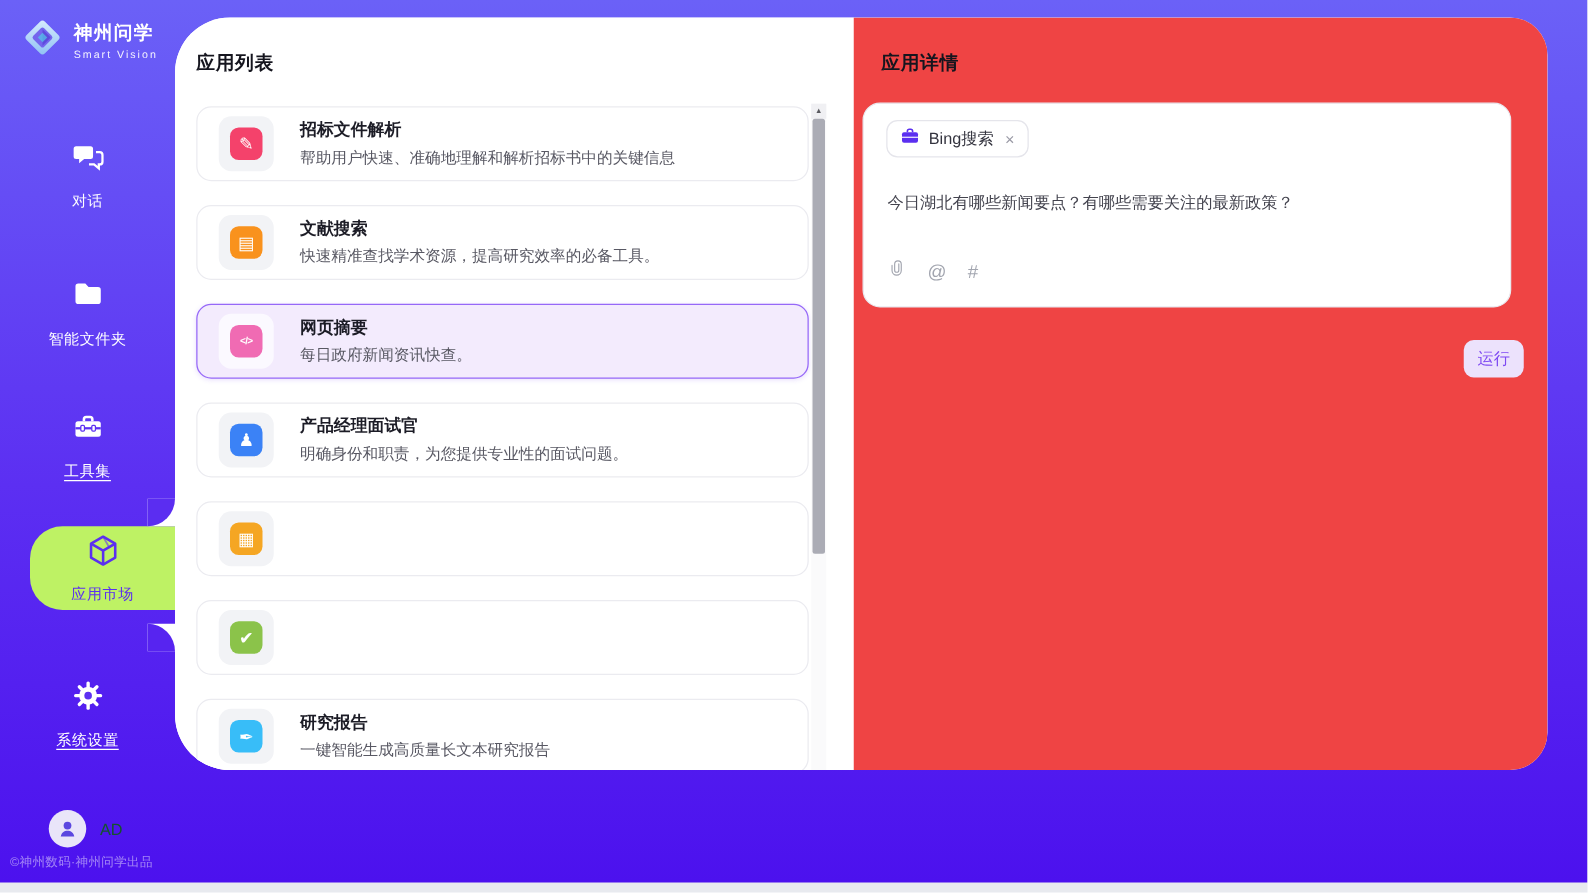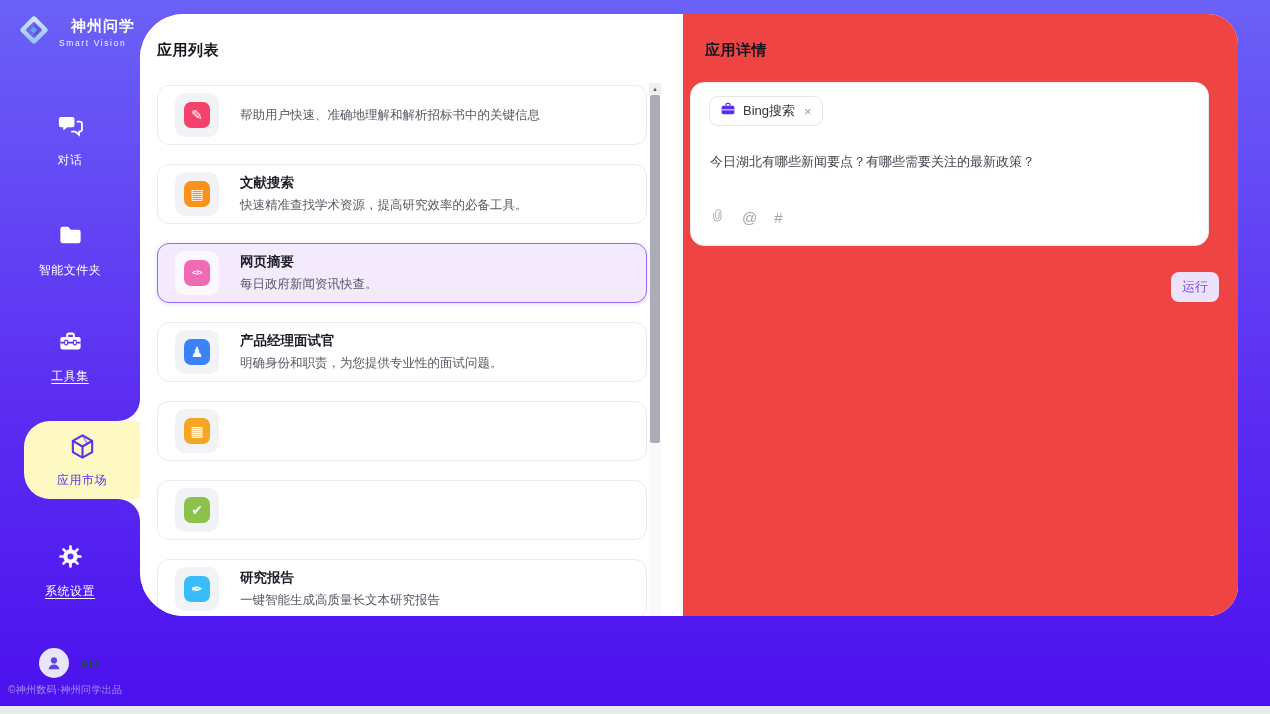"神州问学" .logo-cn { margin-left: 12px -> none }
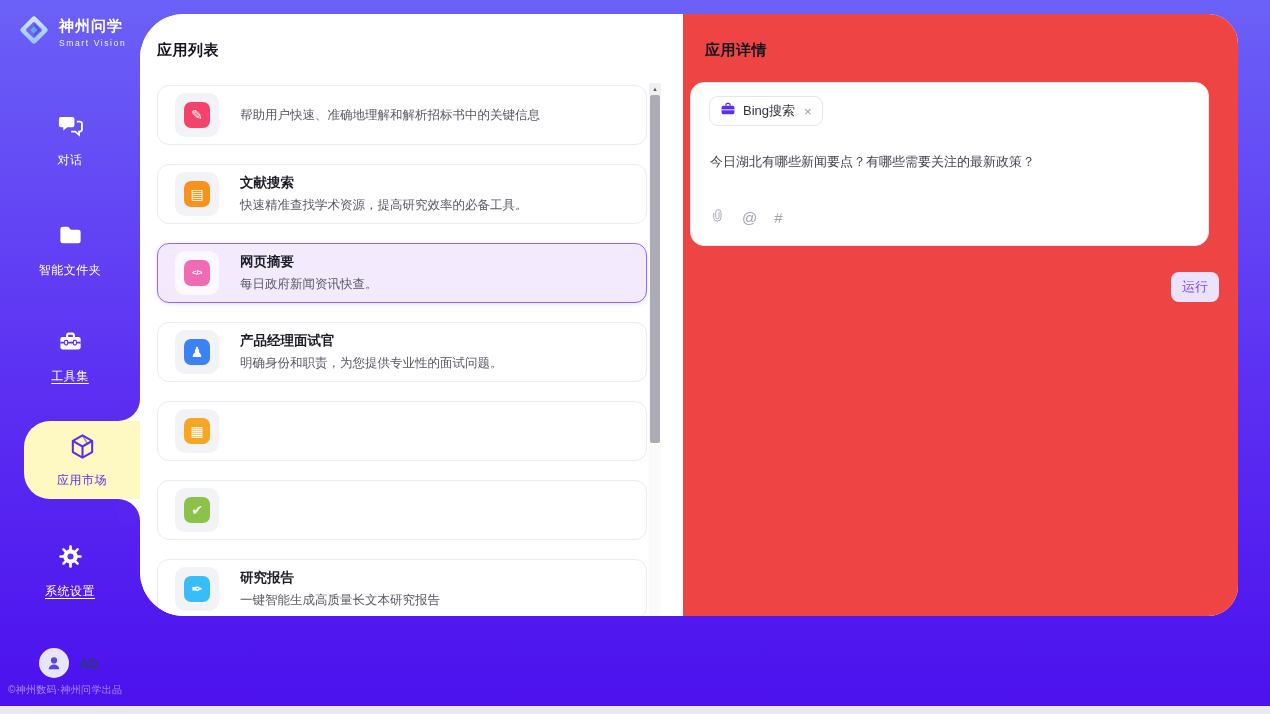"招标文件解析" div.app-title { html: none -> <div>招标文件解析</div> }
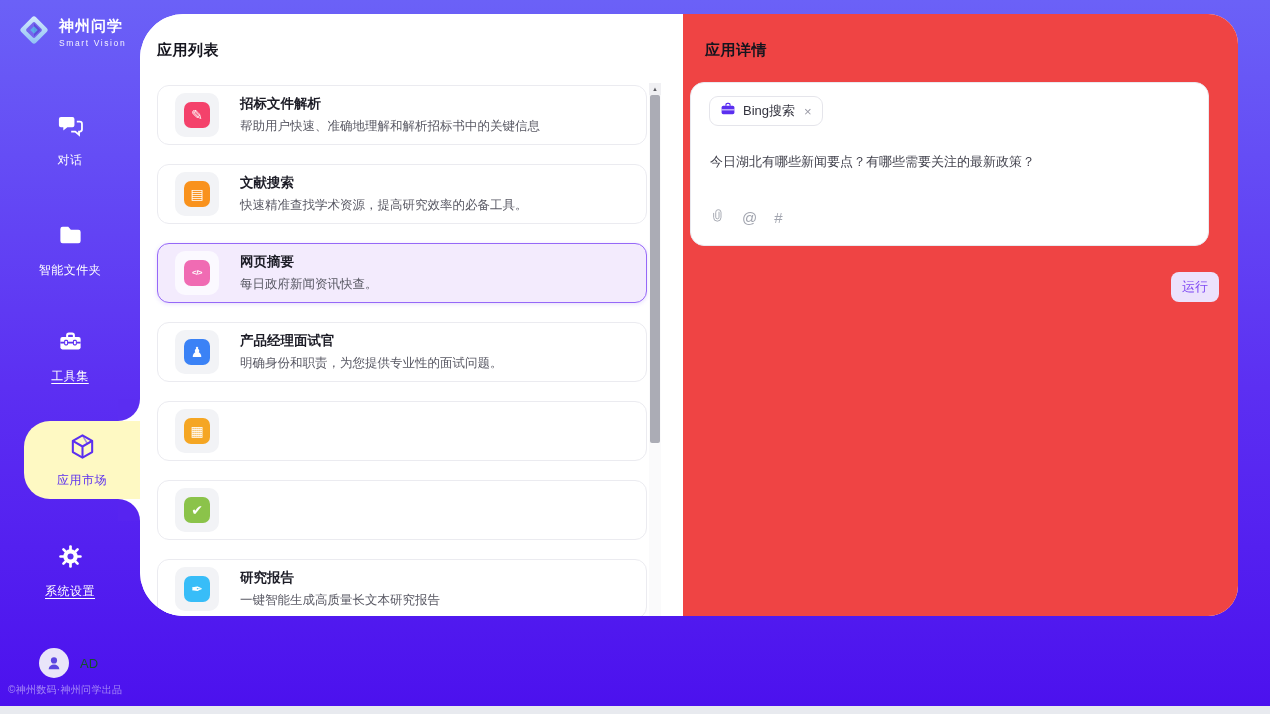"应用市场" .bubble { background: #fef9c3 -> #bef264; height: 78px -> 67px }
